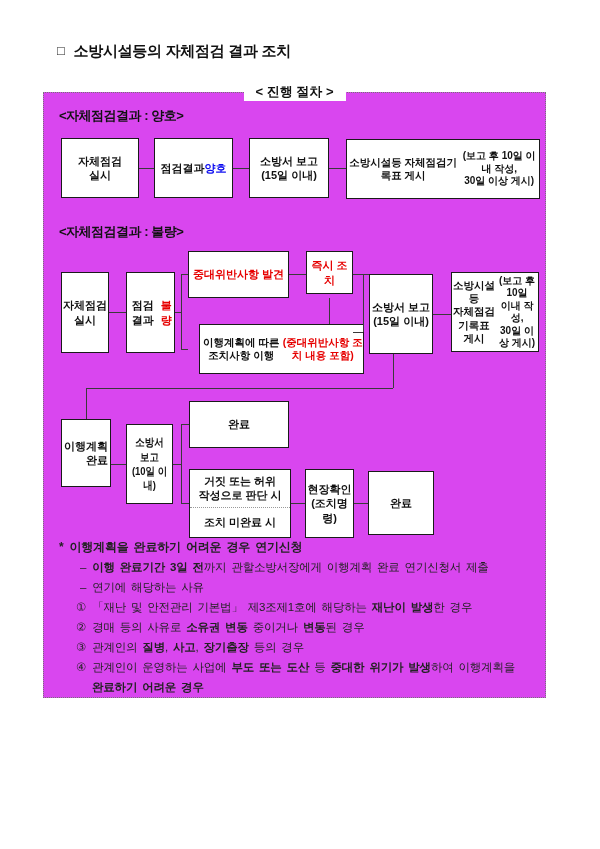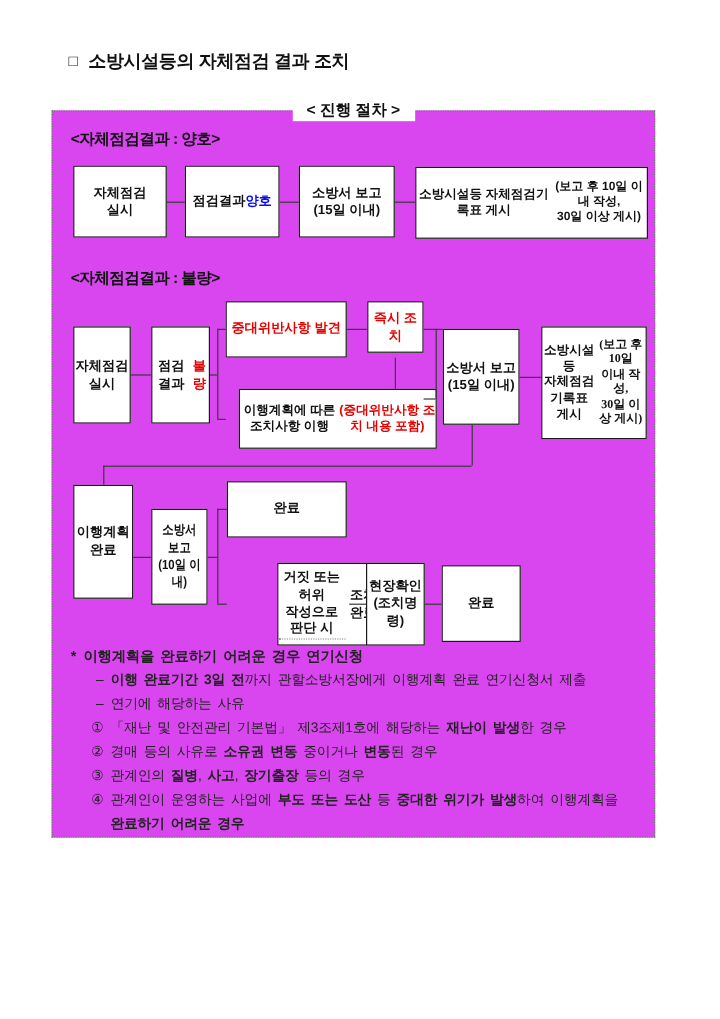"소방시설등" div.fbox { font-family: Liberation Serif, serif -> none; height: 94px -> 80px }
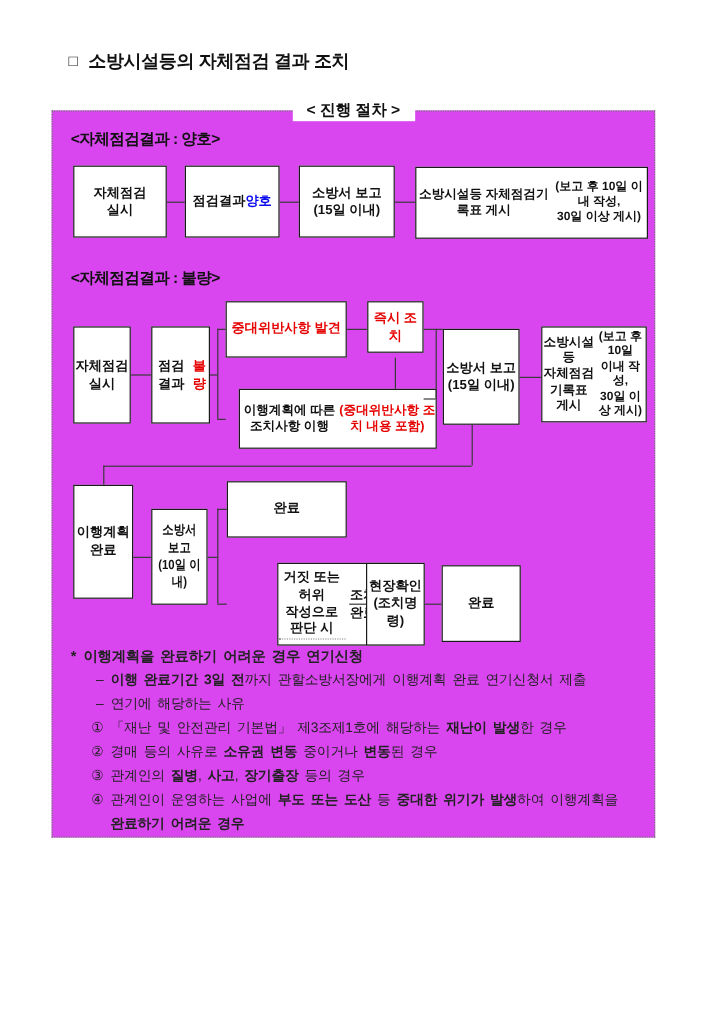"이행계획" div.fbox { height: 95px -> 68px; text-align: none -> right; top: 311px -> 326px }
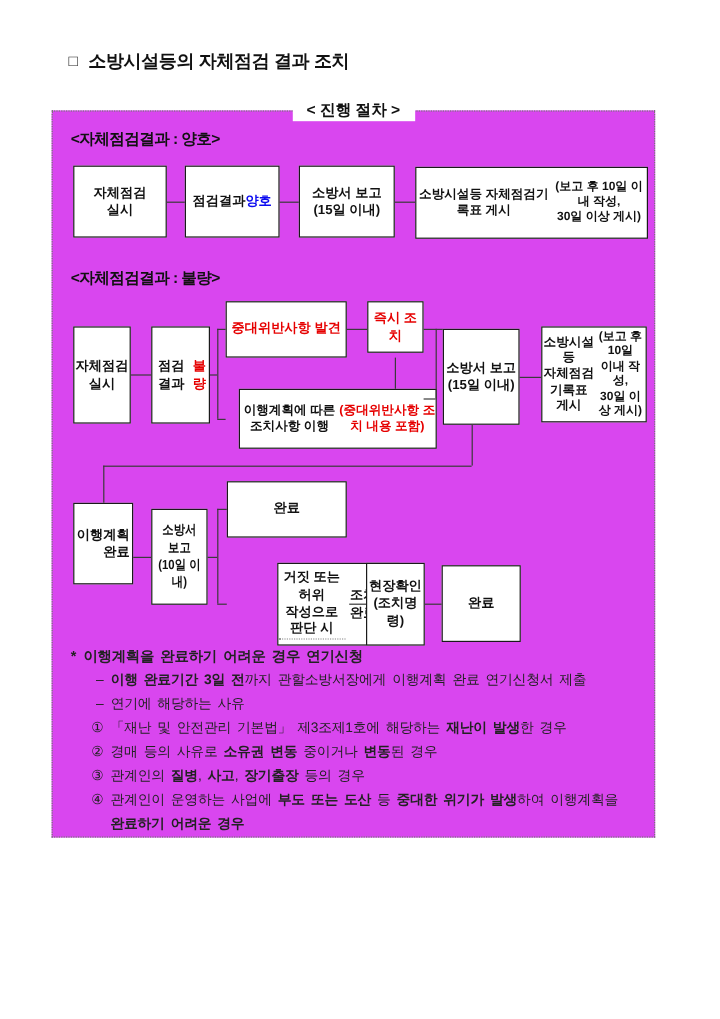"거짓 또는 허위" .box-split { flex-direction: none -> column; margin-left: 42px -> none }
